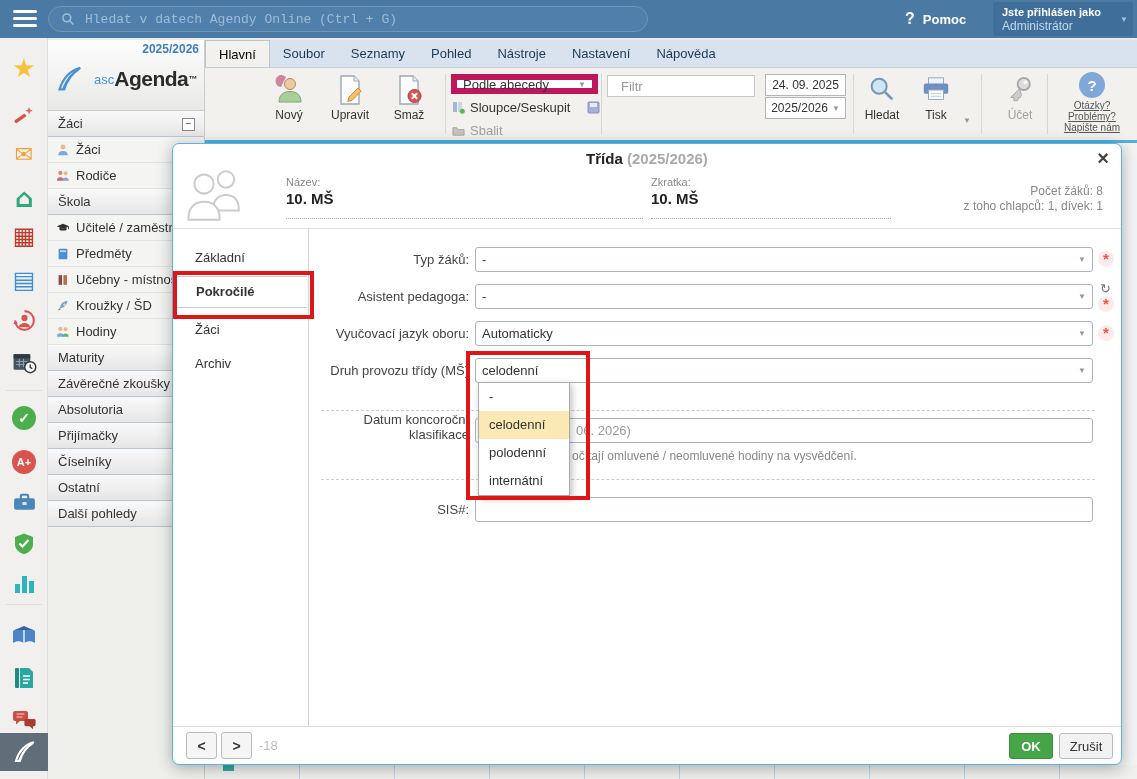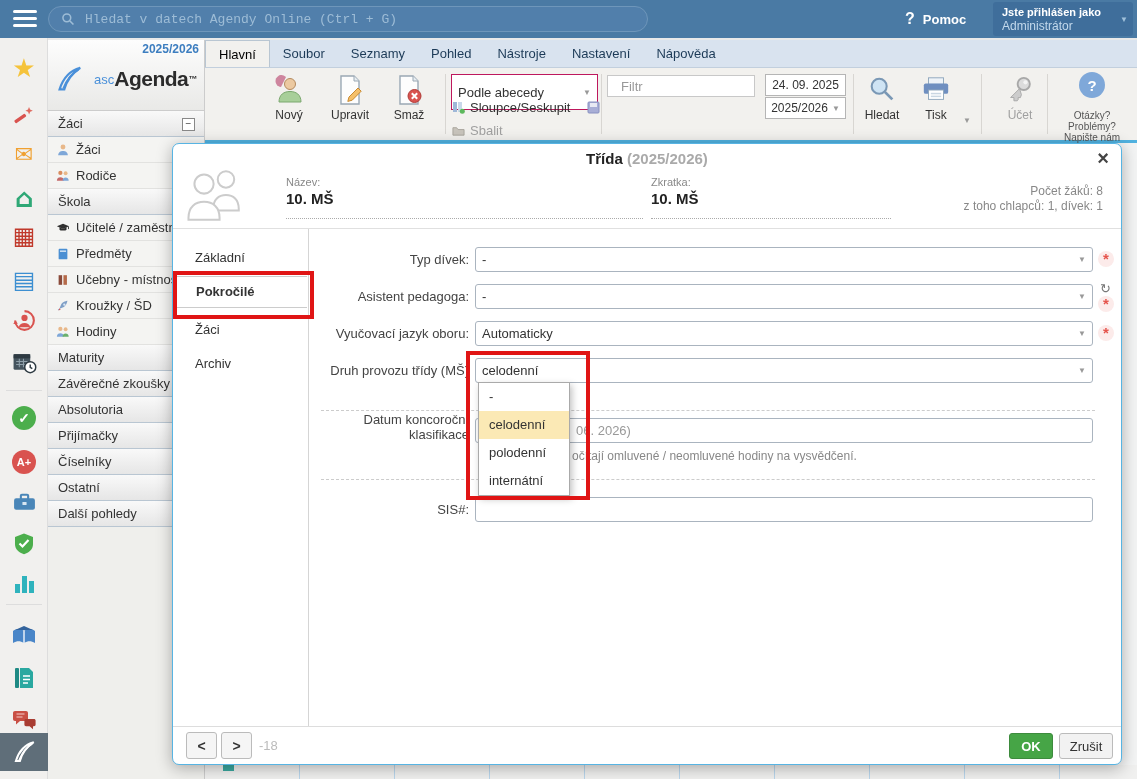"Podle abecedy" .sortbox { border: 1px solid #be185d -> 6px solid #be185d; height: 36px -> 20px }
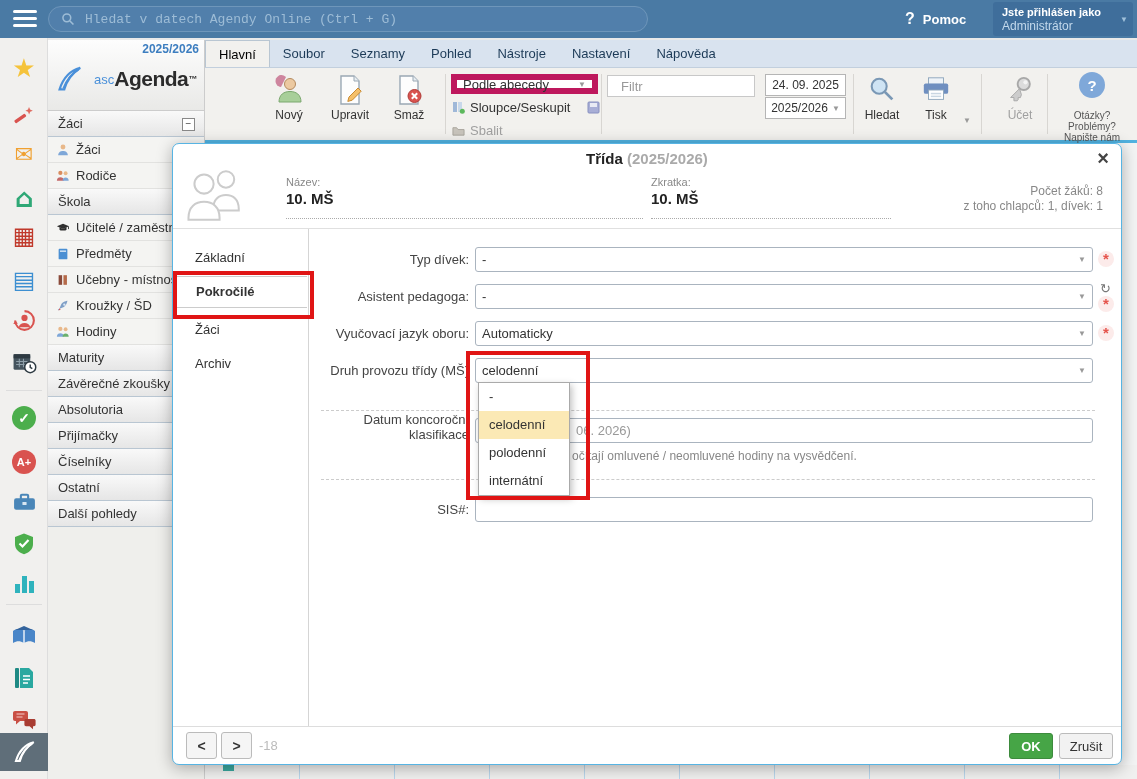"Otázky?" .helpstack .lines { margin-top: 12px -> 2px; text-decoration: none -> underline }
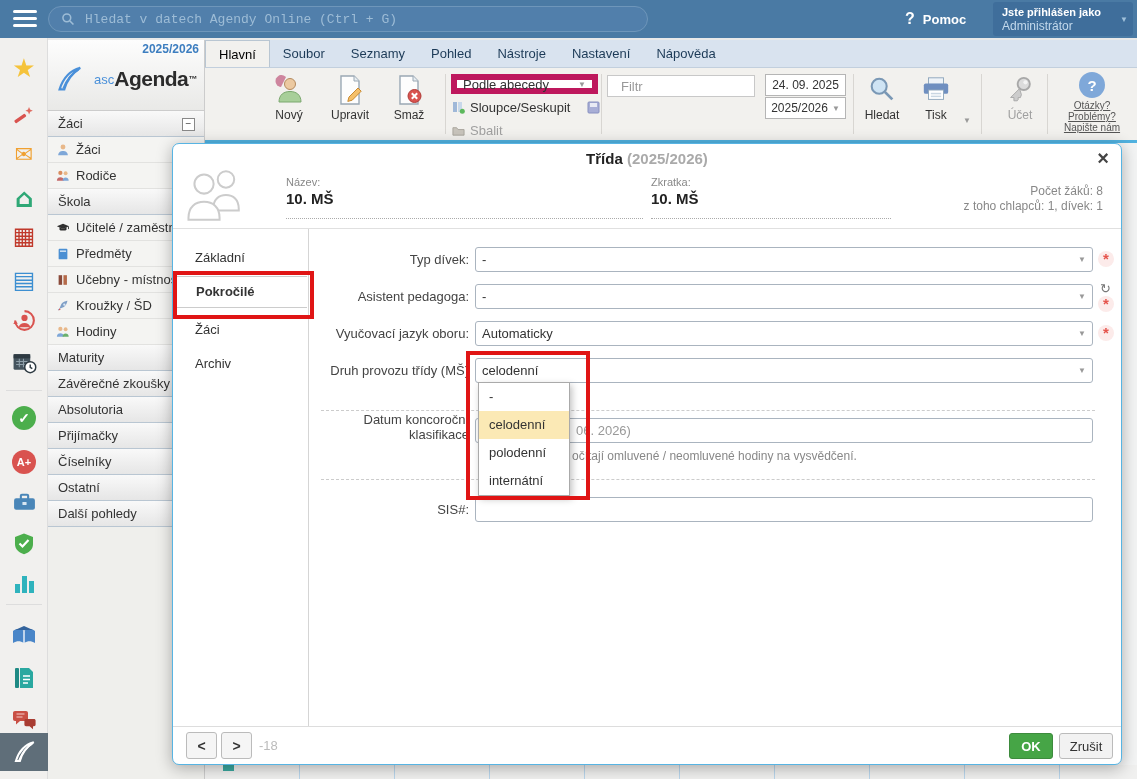"Typ dívek:" div.flabel { text: dívek -> žáků }
